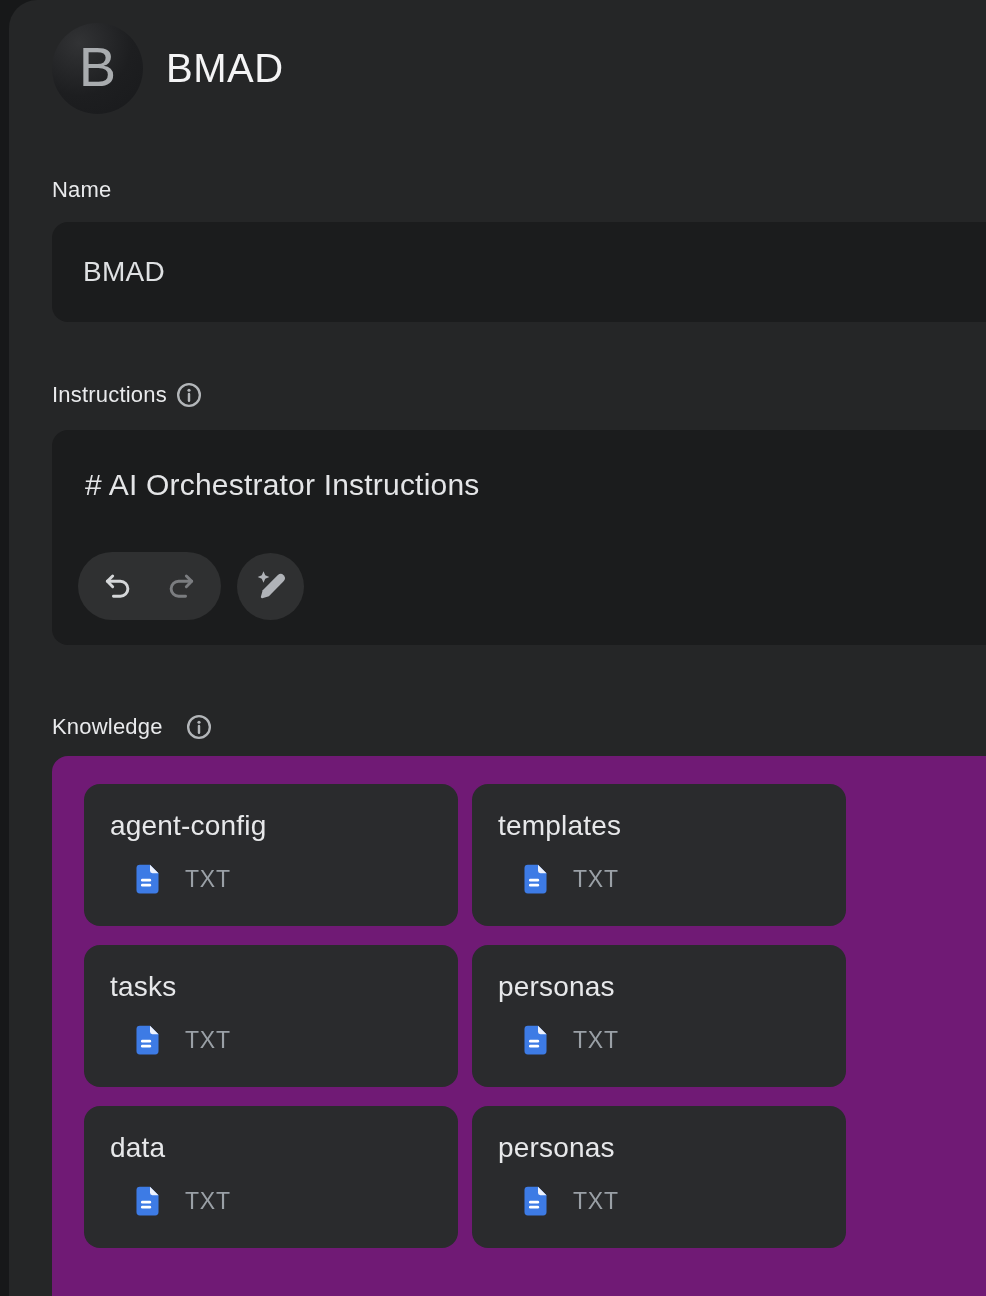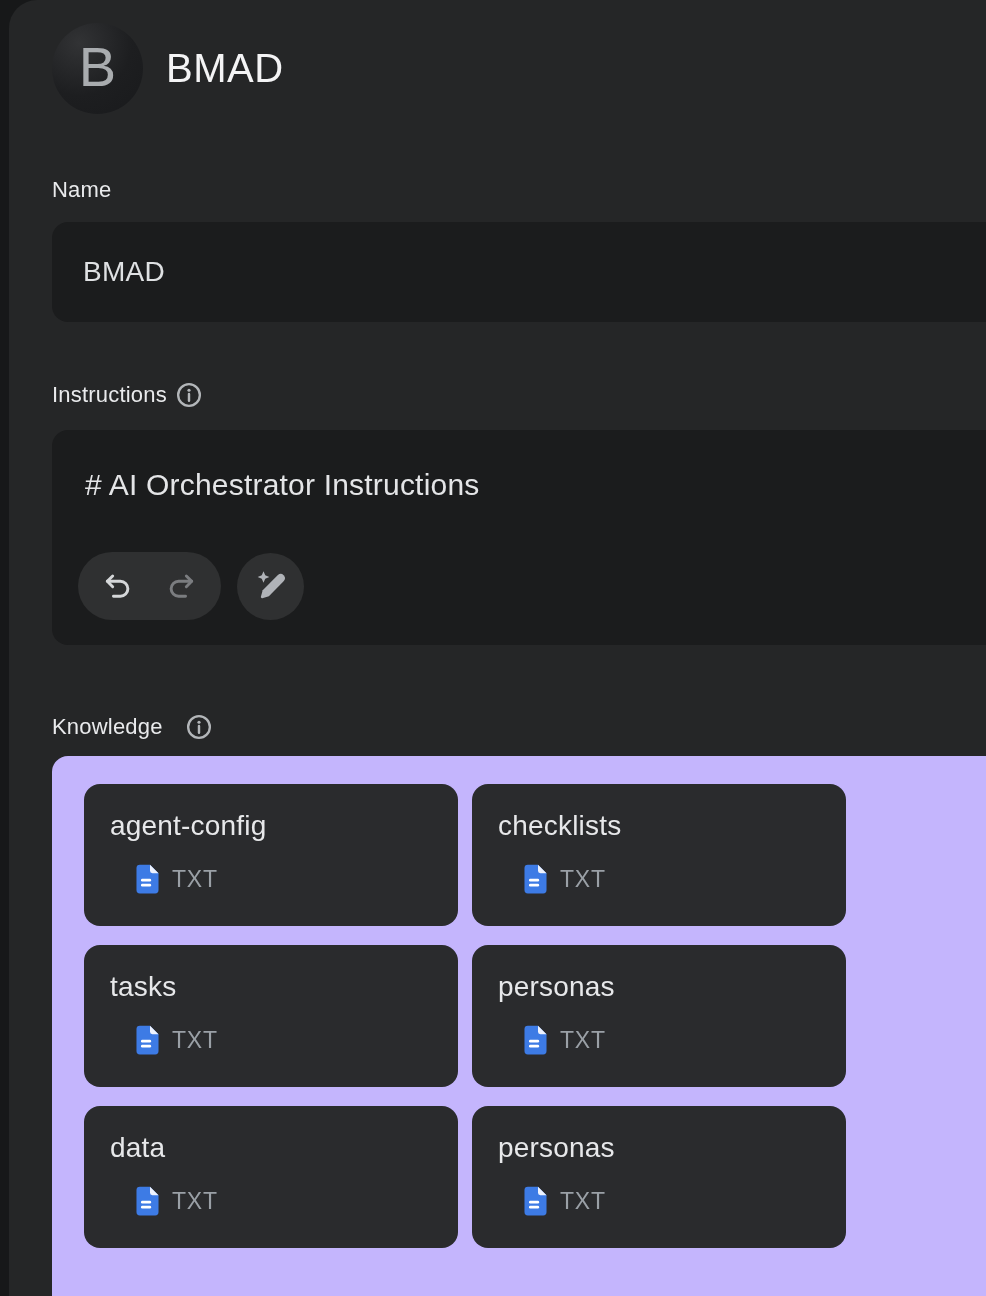"agent-config" .knowledge-box { background: #c4b5fd -> #701a75 }
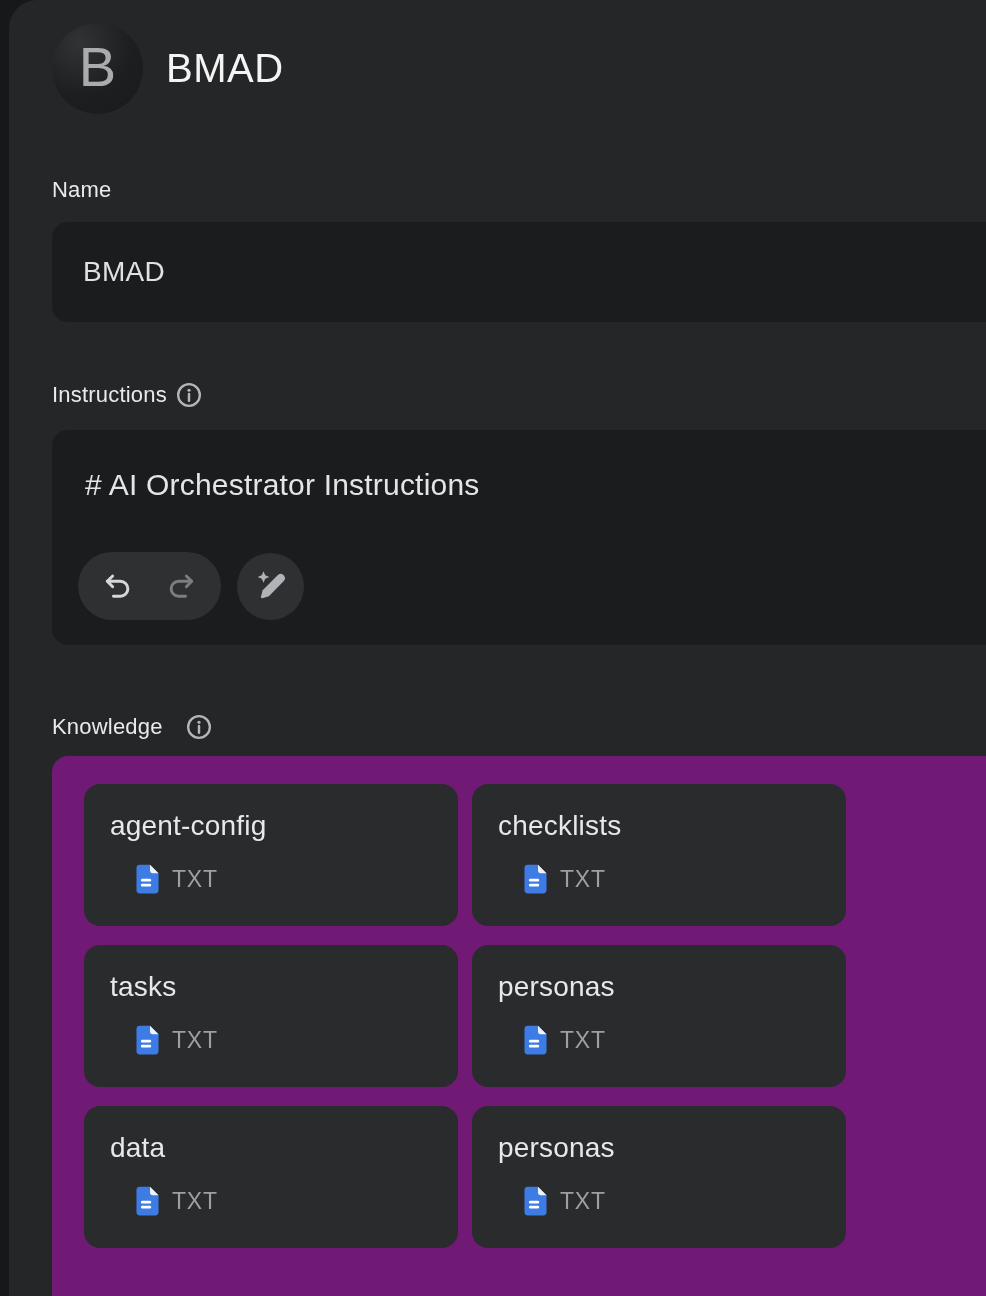"checklists" div.card-title { text: checklists -> templates }
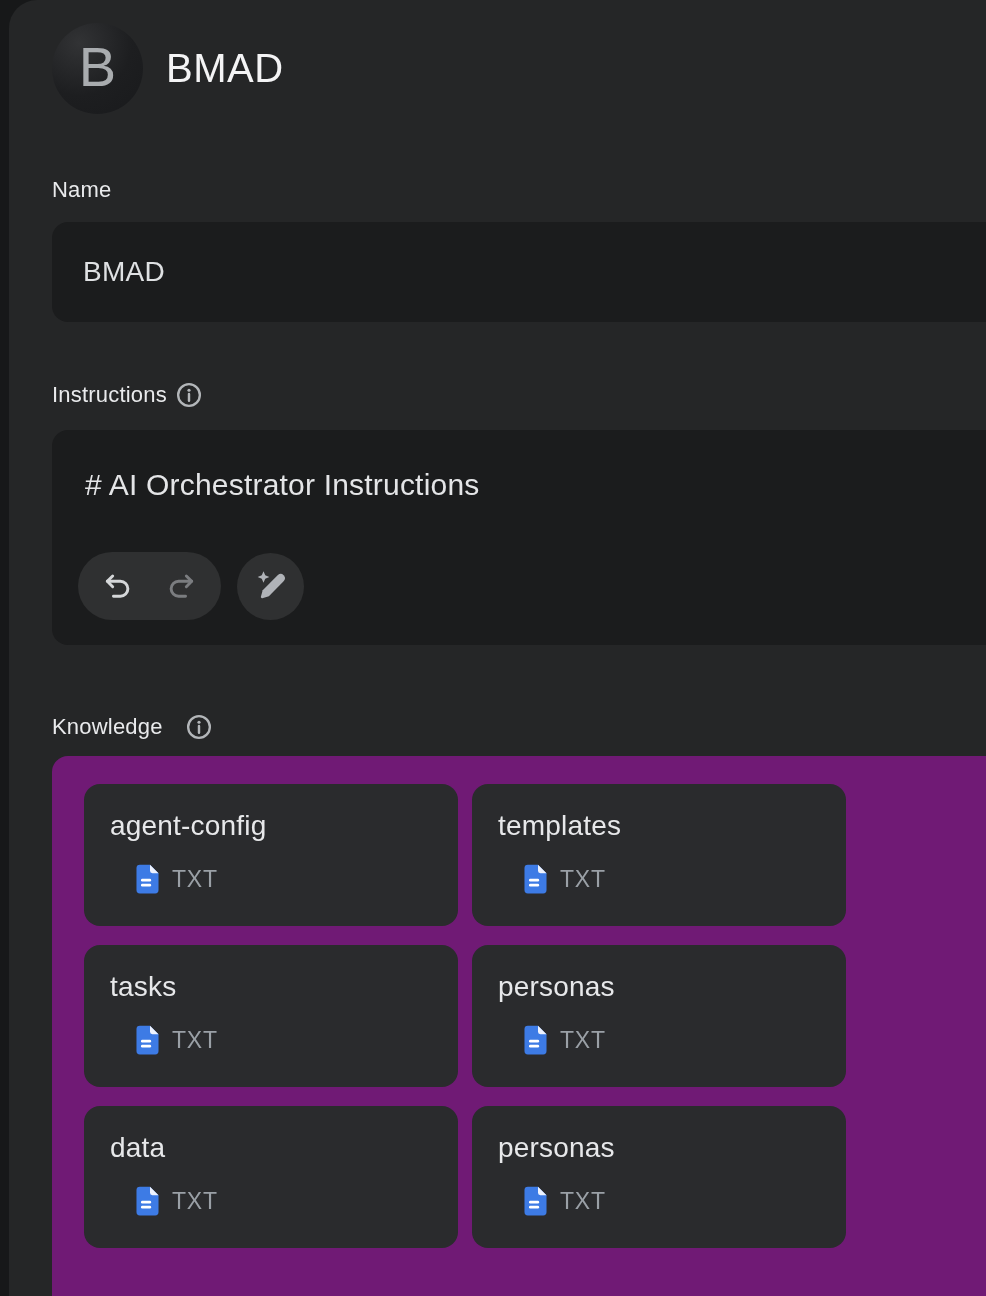"TXT" .filerow { gap: 13px -> 26px }
